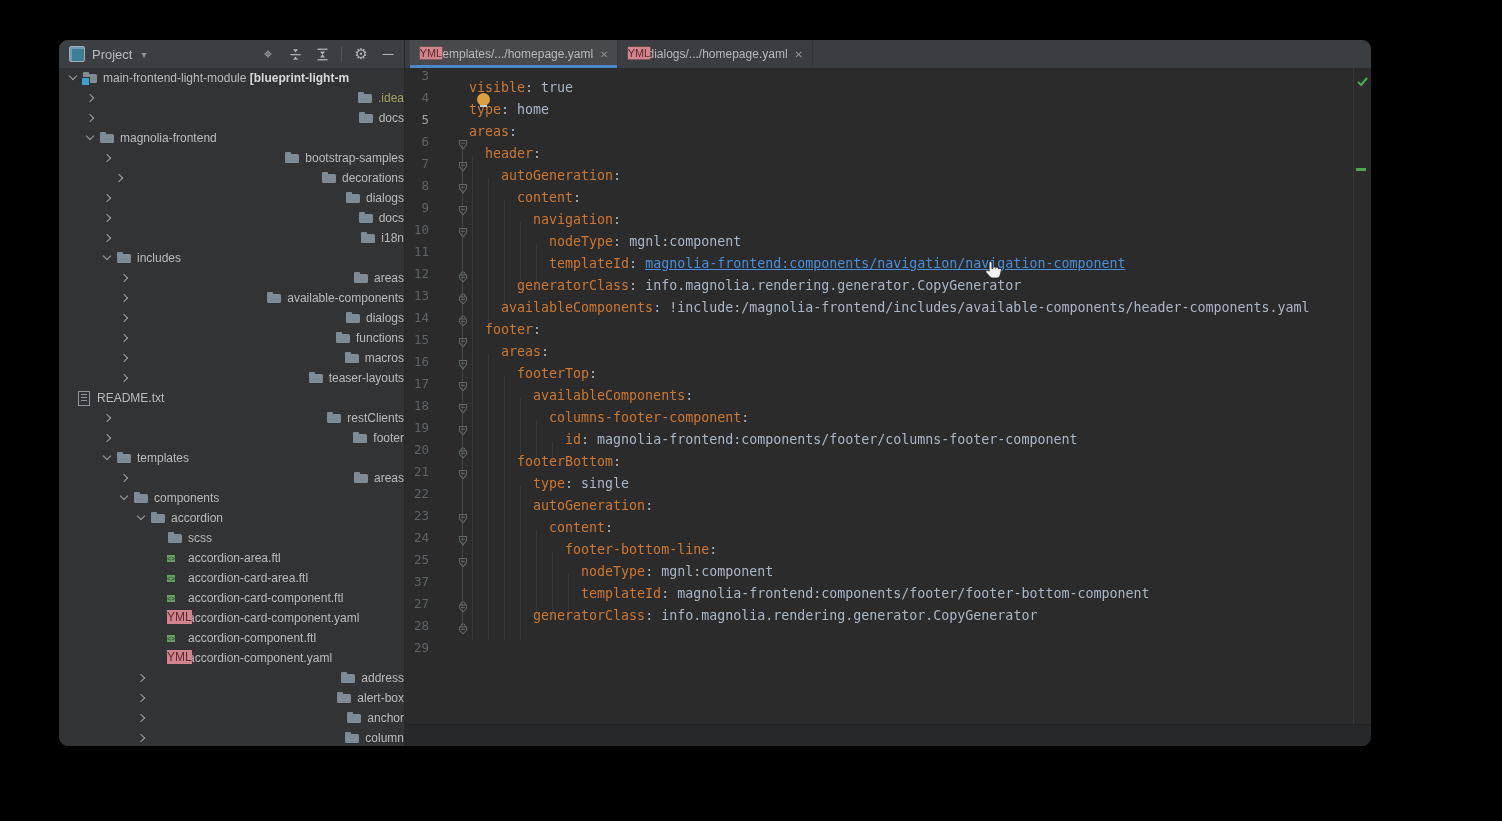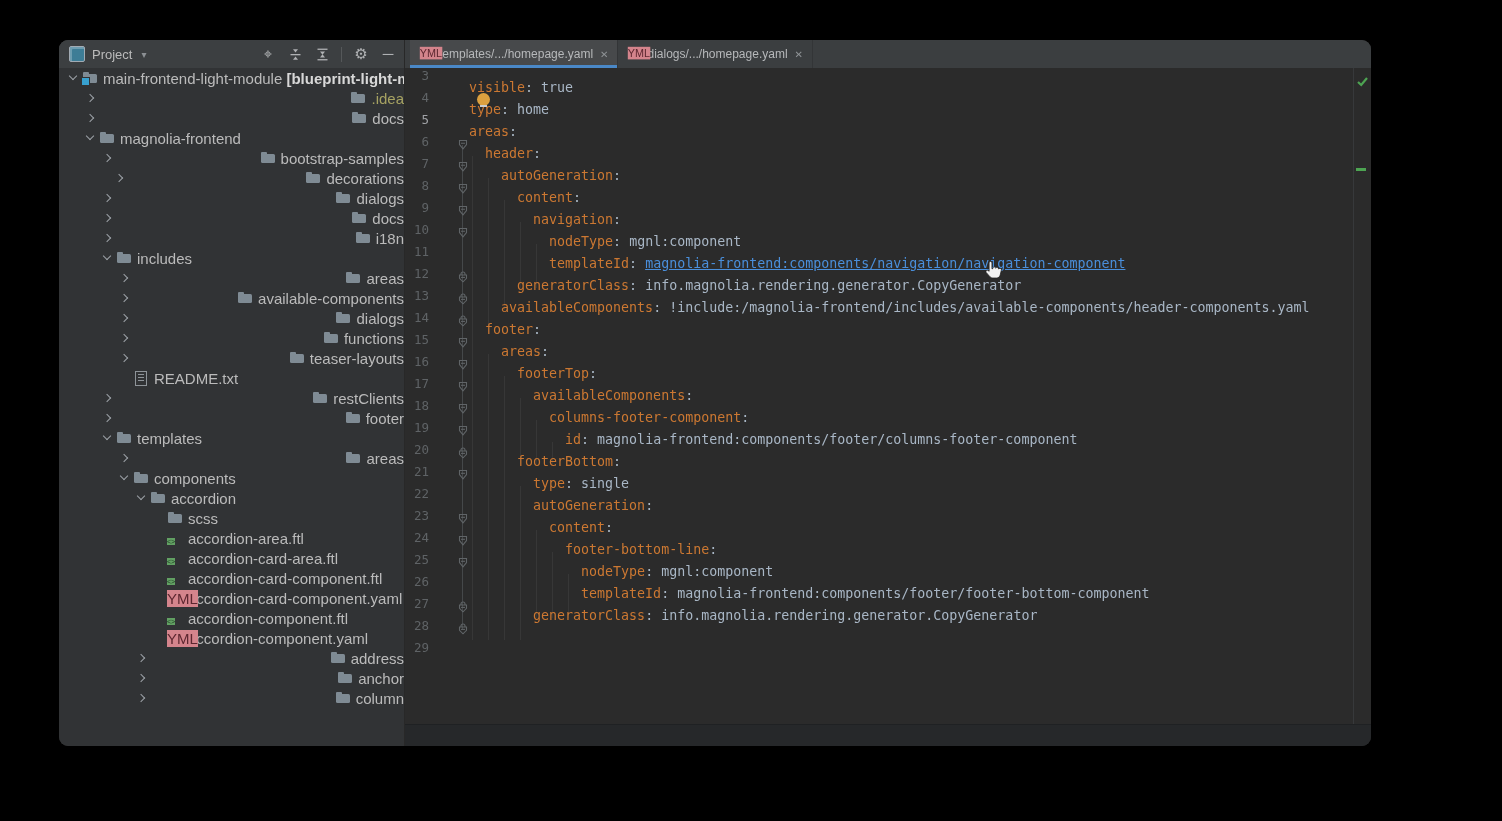"main-frontend-light-module" .tree-row { font-size: 15px -> 12px }
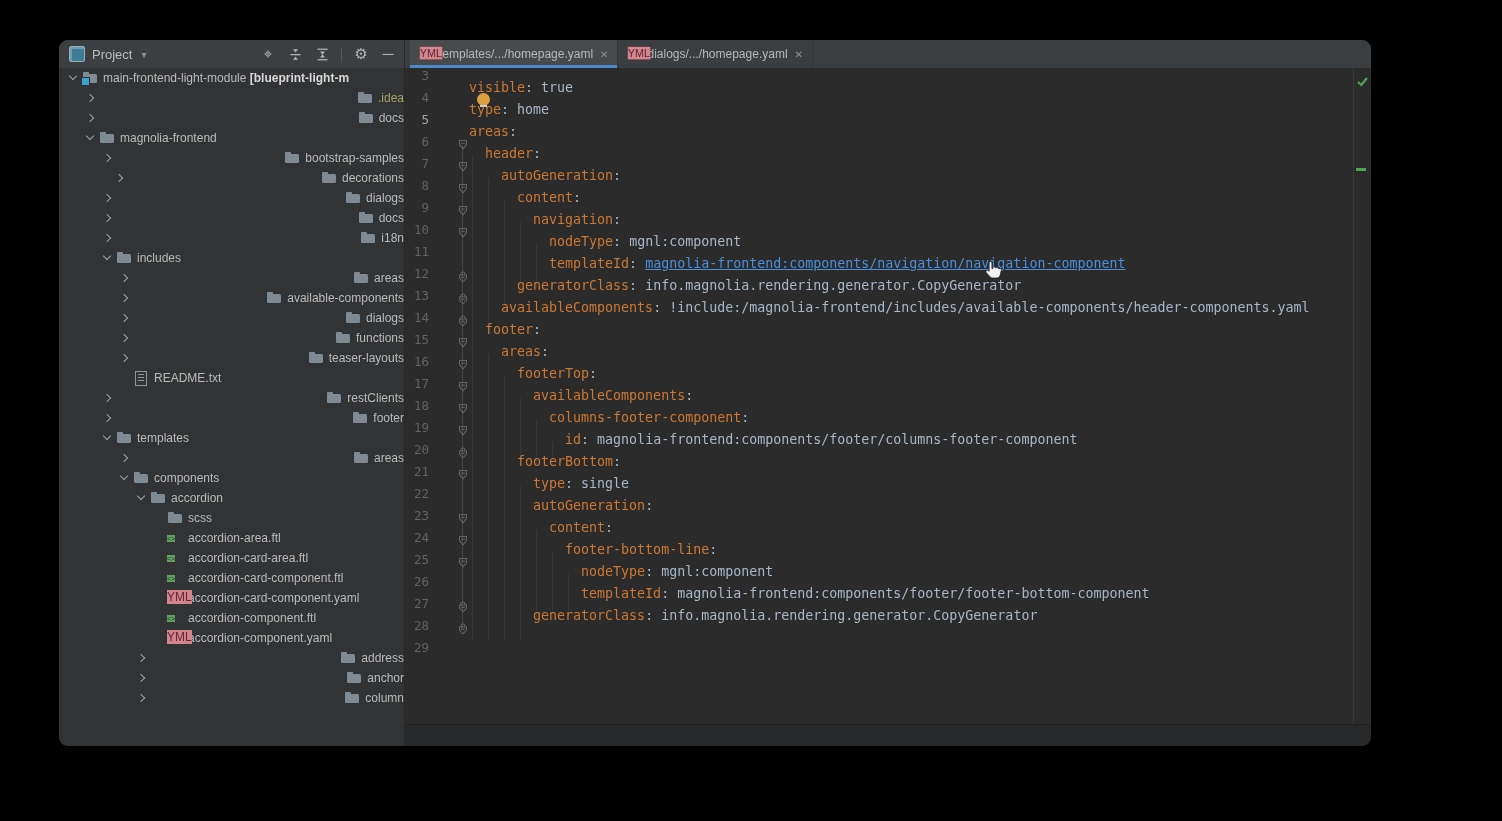"macros" div.tree-row { html: none -> <div> <span></span> <span></span> <span>macros</span> </div> }
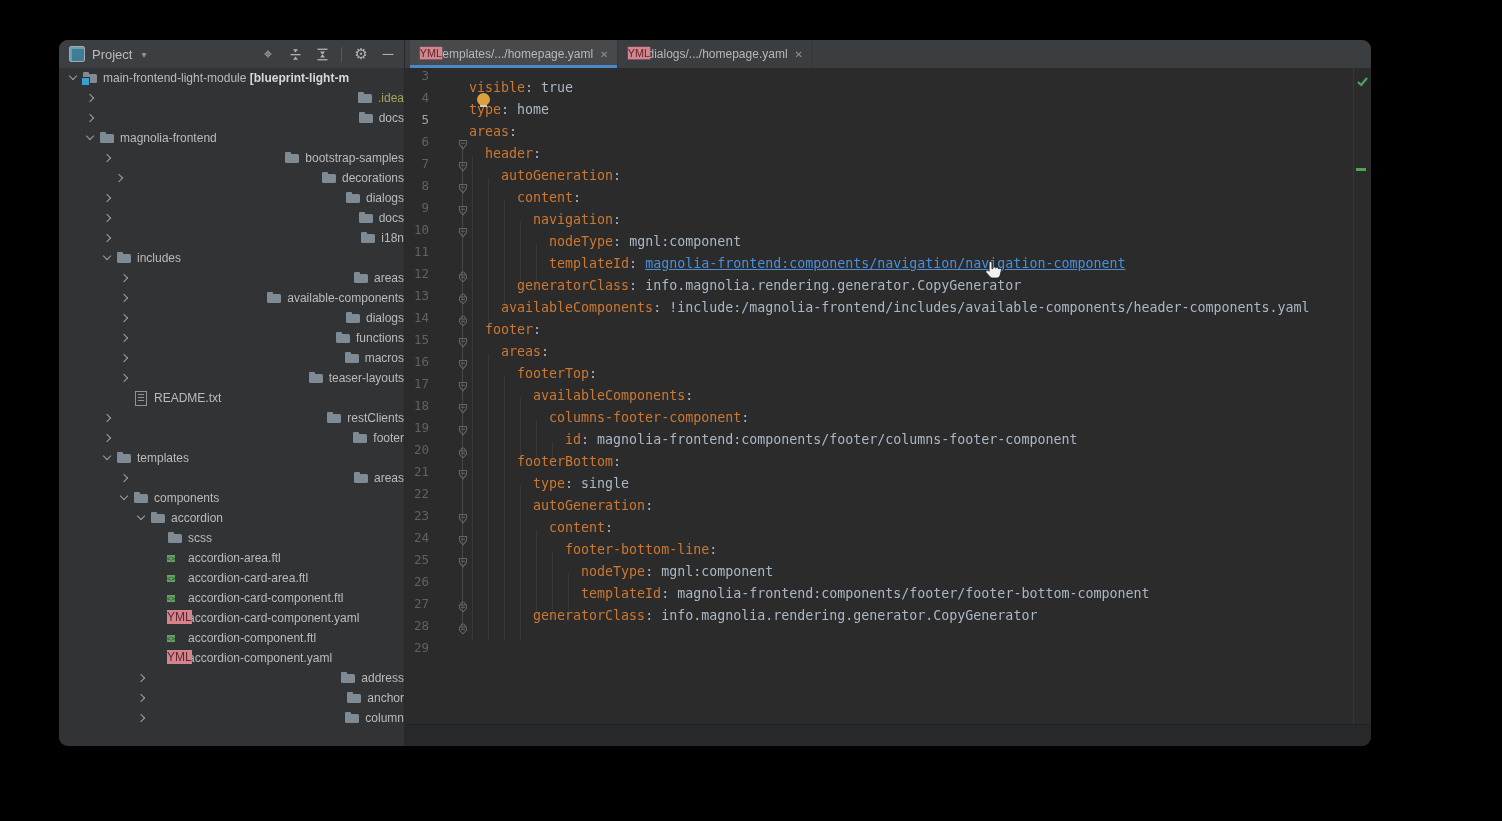"README.txt" div.tree-row { padding-left: 57px -> none }
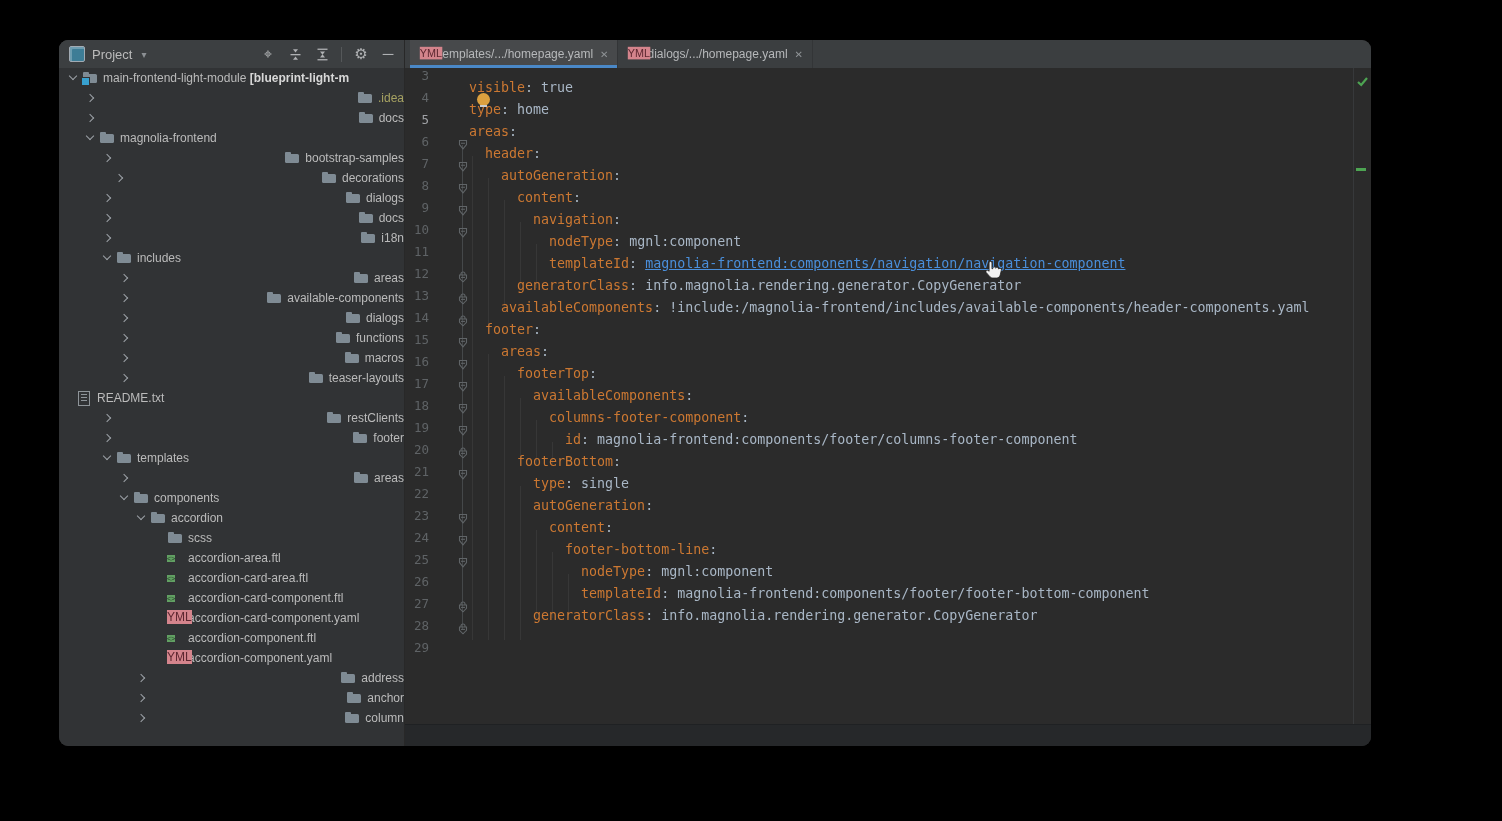"26" div.ln { text: 26 -> 37 }
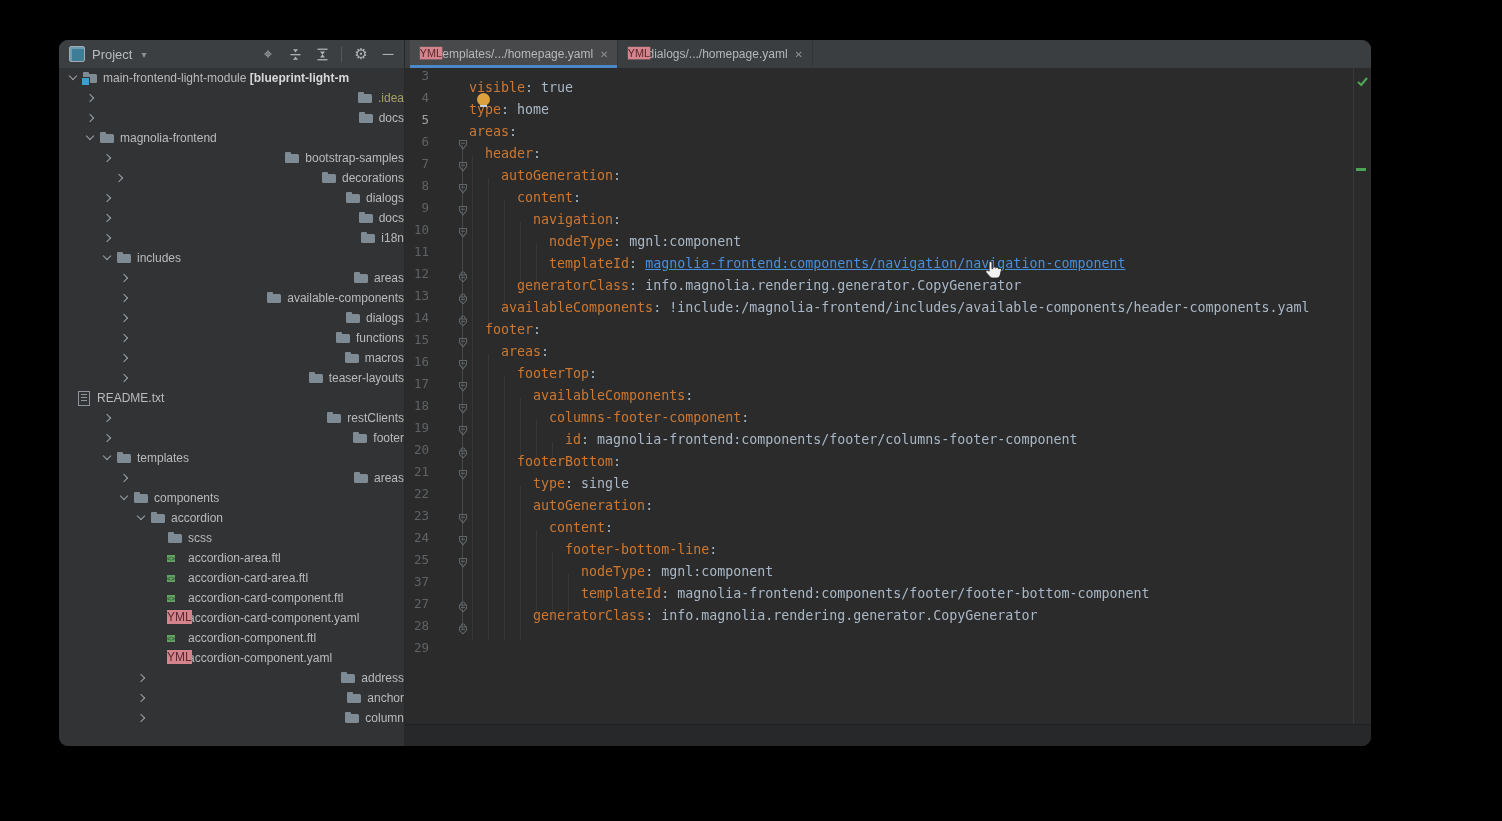"alert-box" div.tree-row { html: none -> <div> <span></span> <span></span> <span>alert-box</span> </div> }
